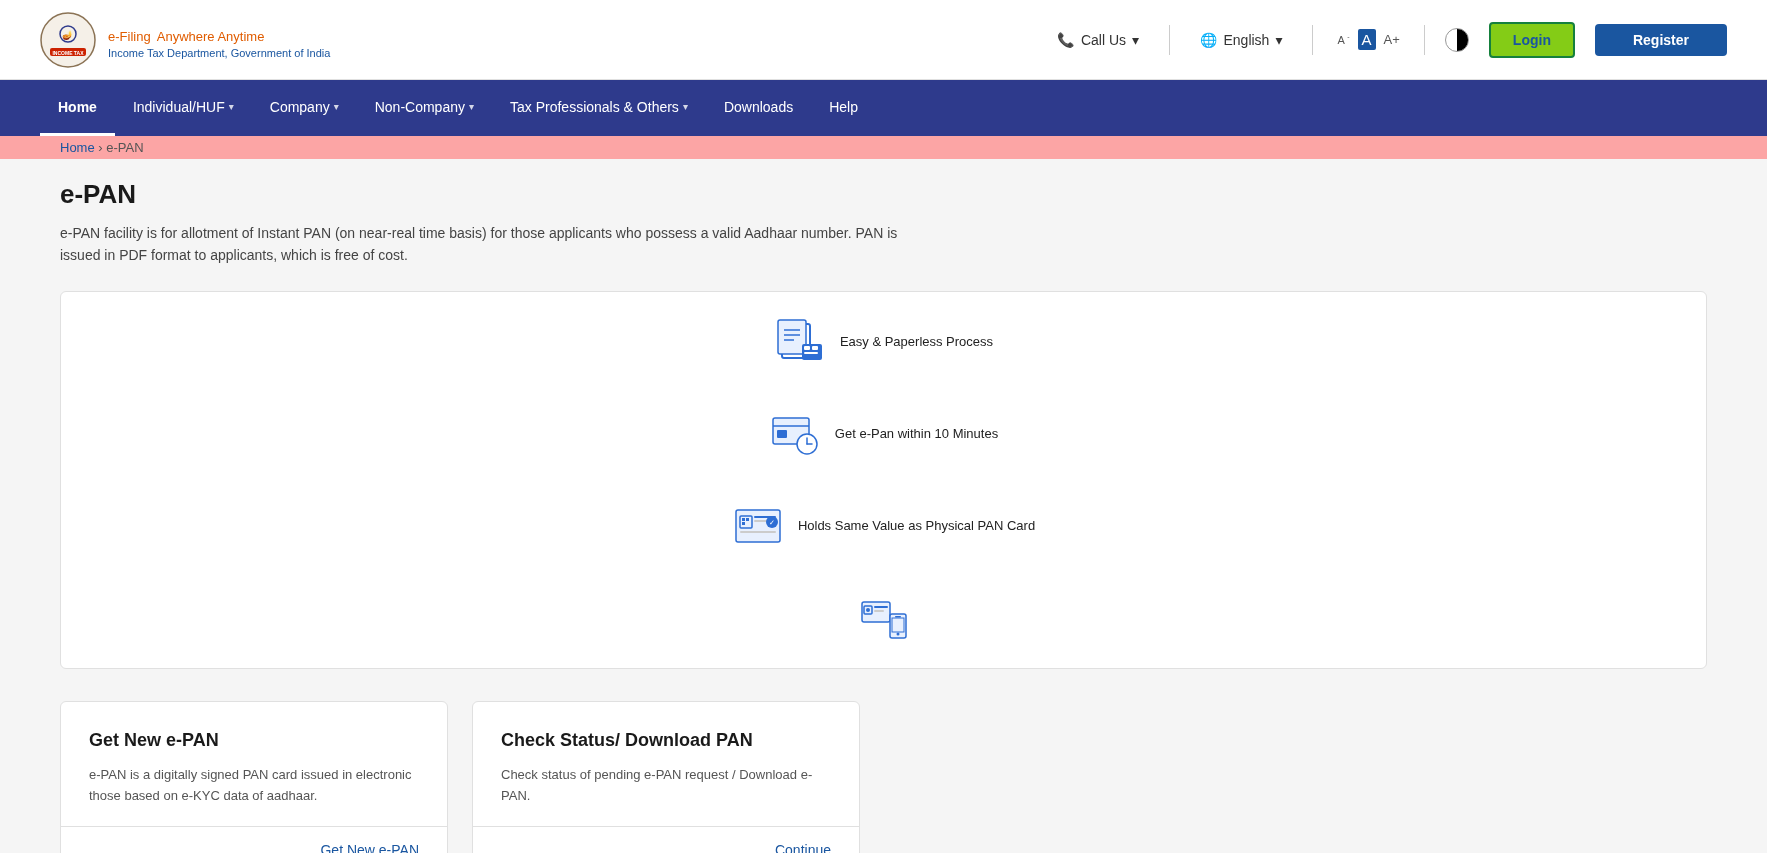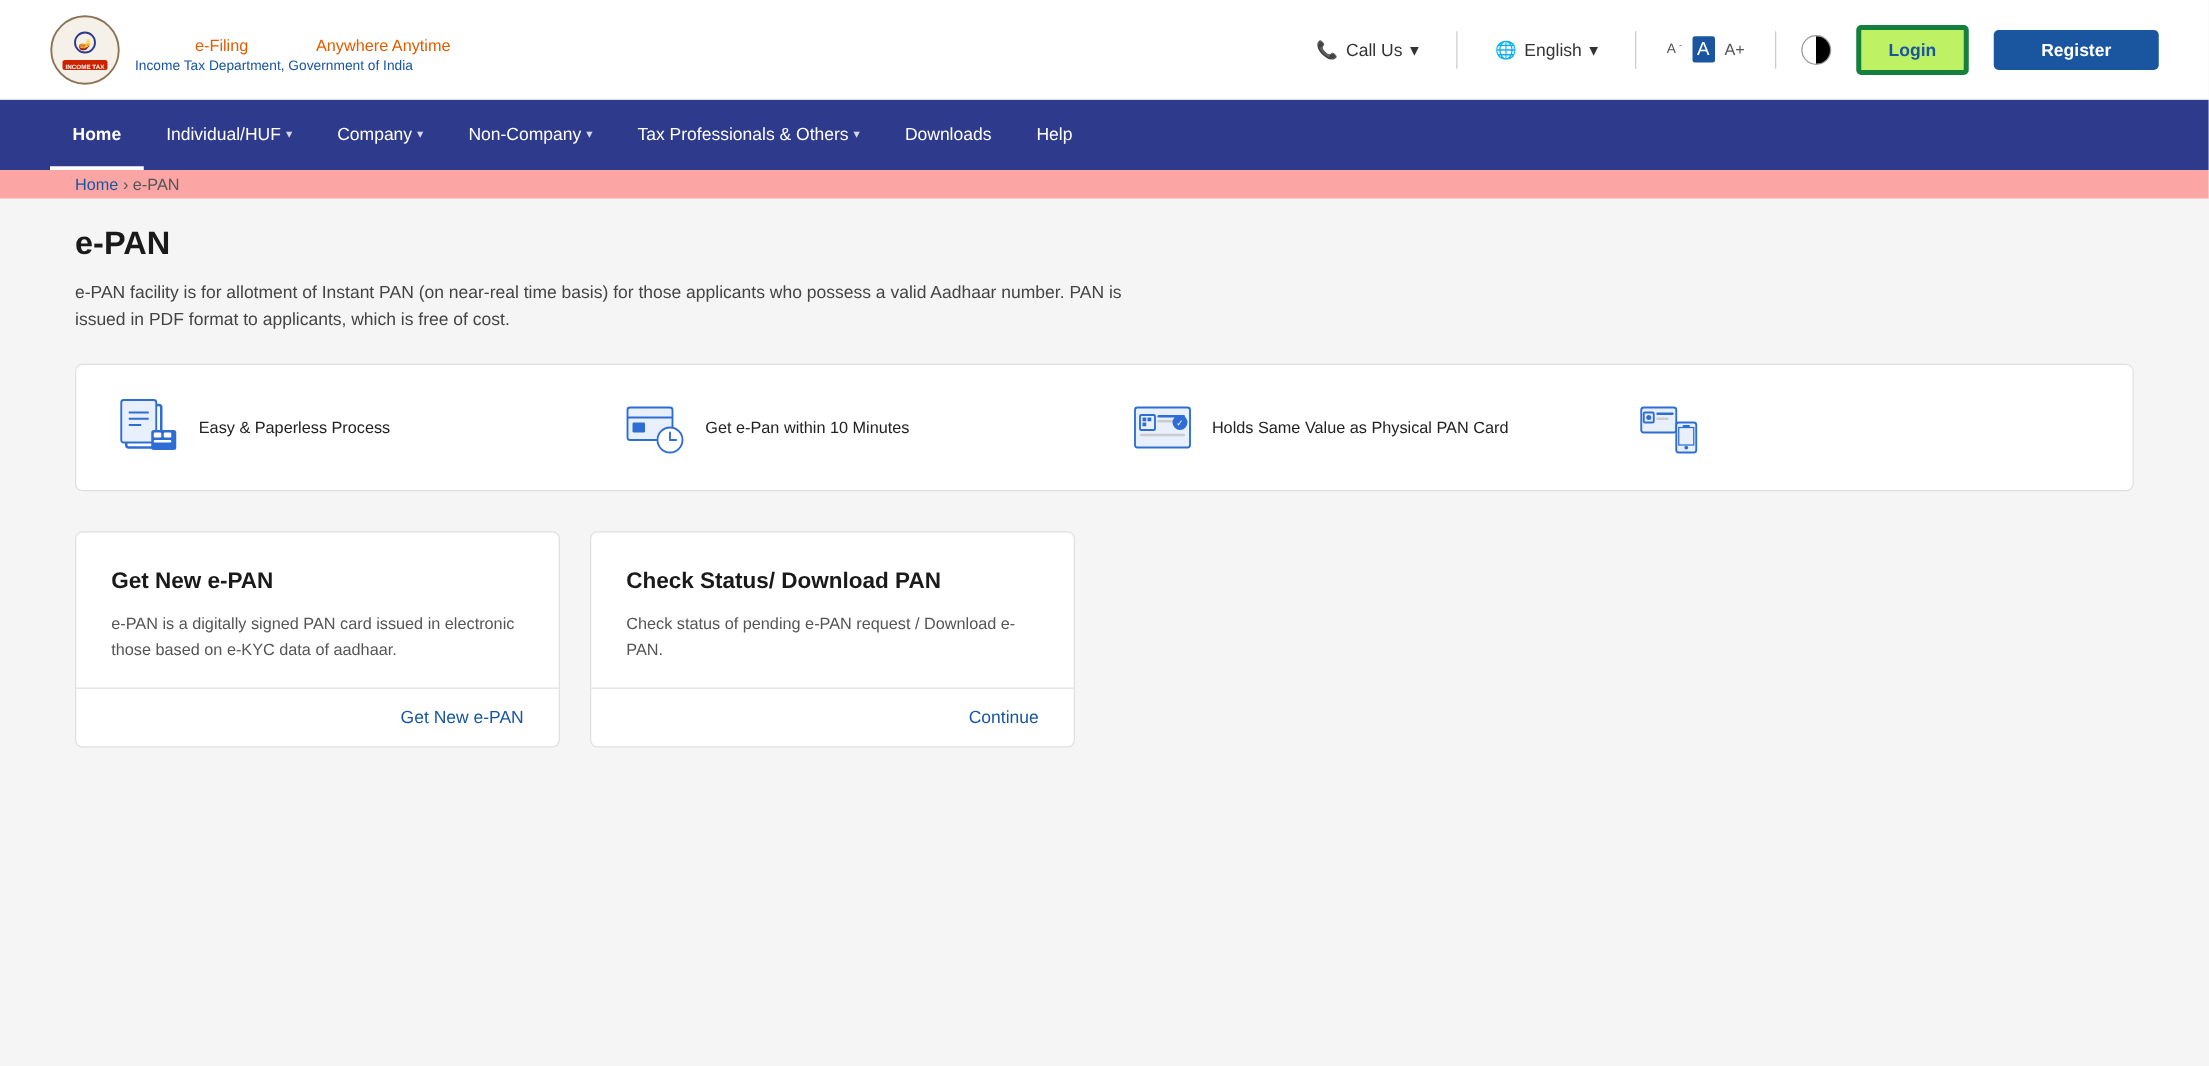"e-Filing" .logo-efiling span { margin-left: 48px -> none }
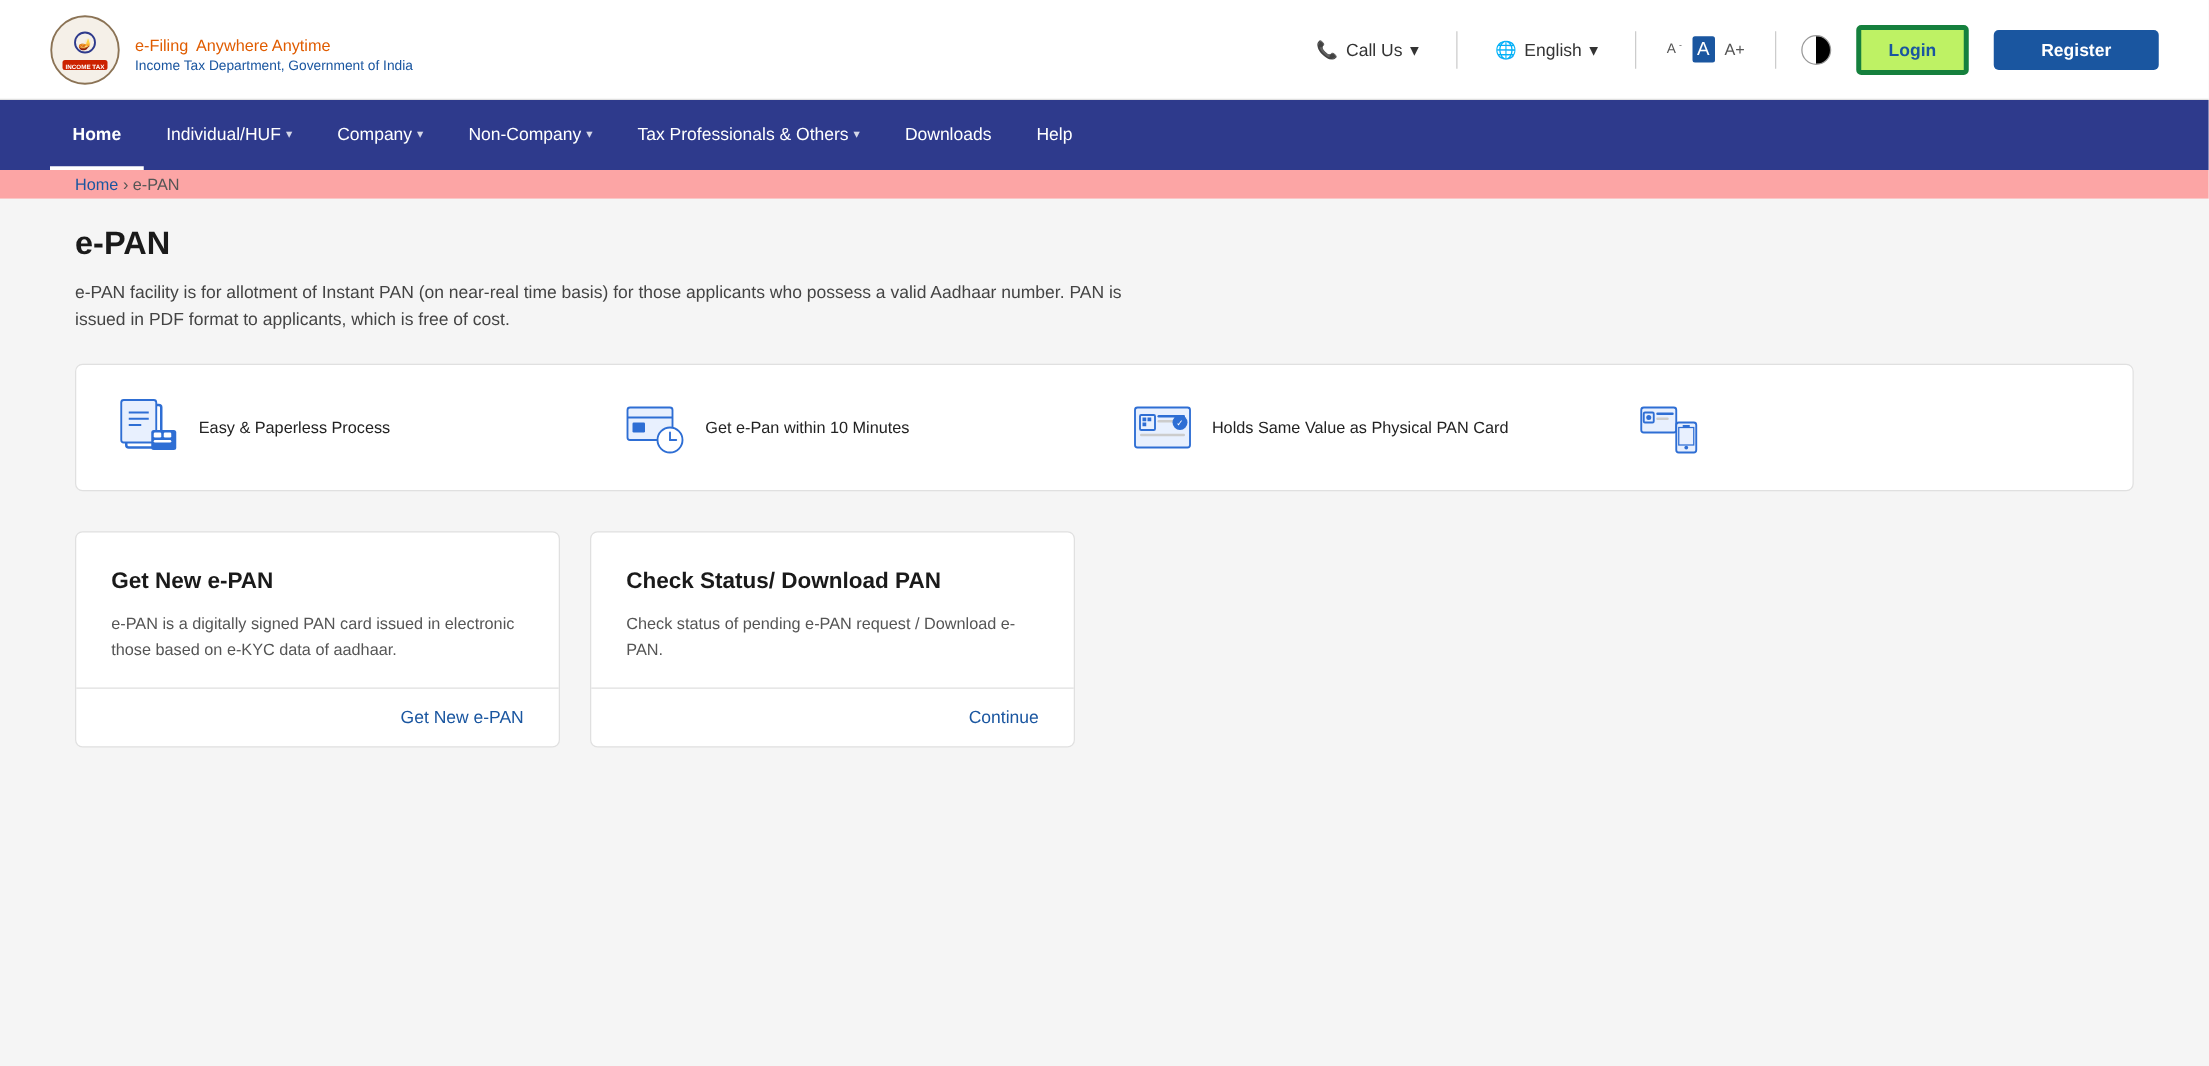"Login" .login-btn { background: #bef264 -> #84cc16; border: 4px solid #15803d -> 2px solid #15803d }
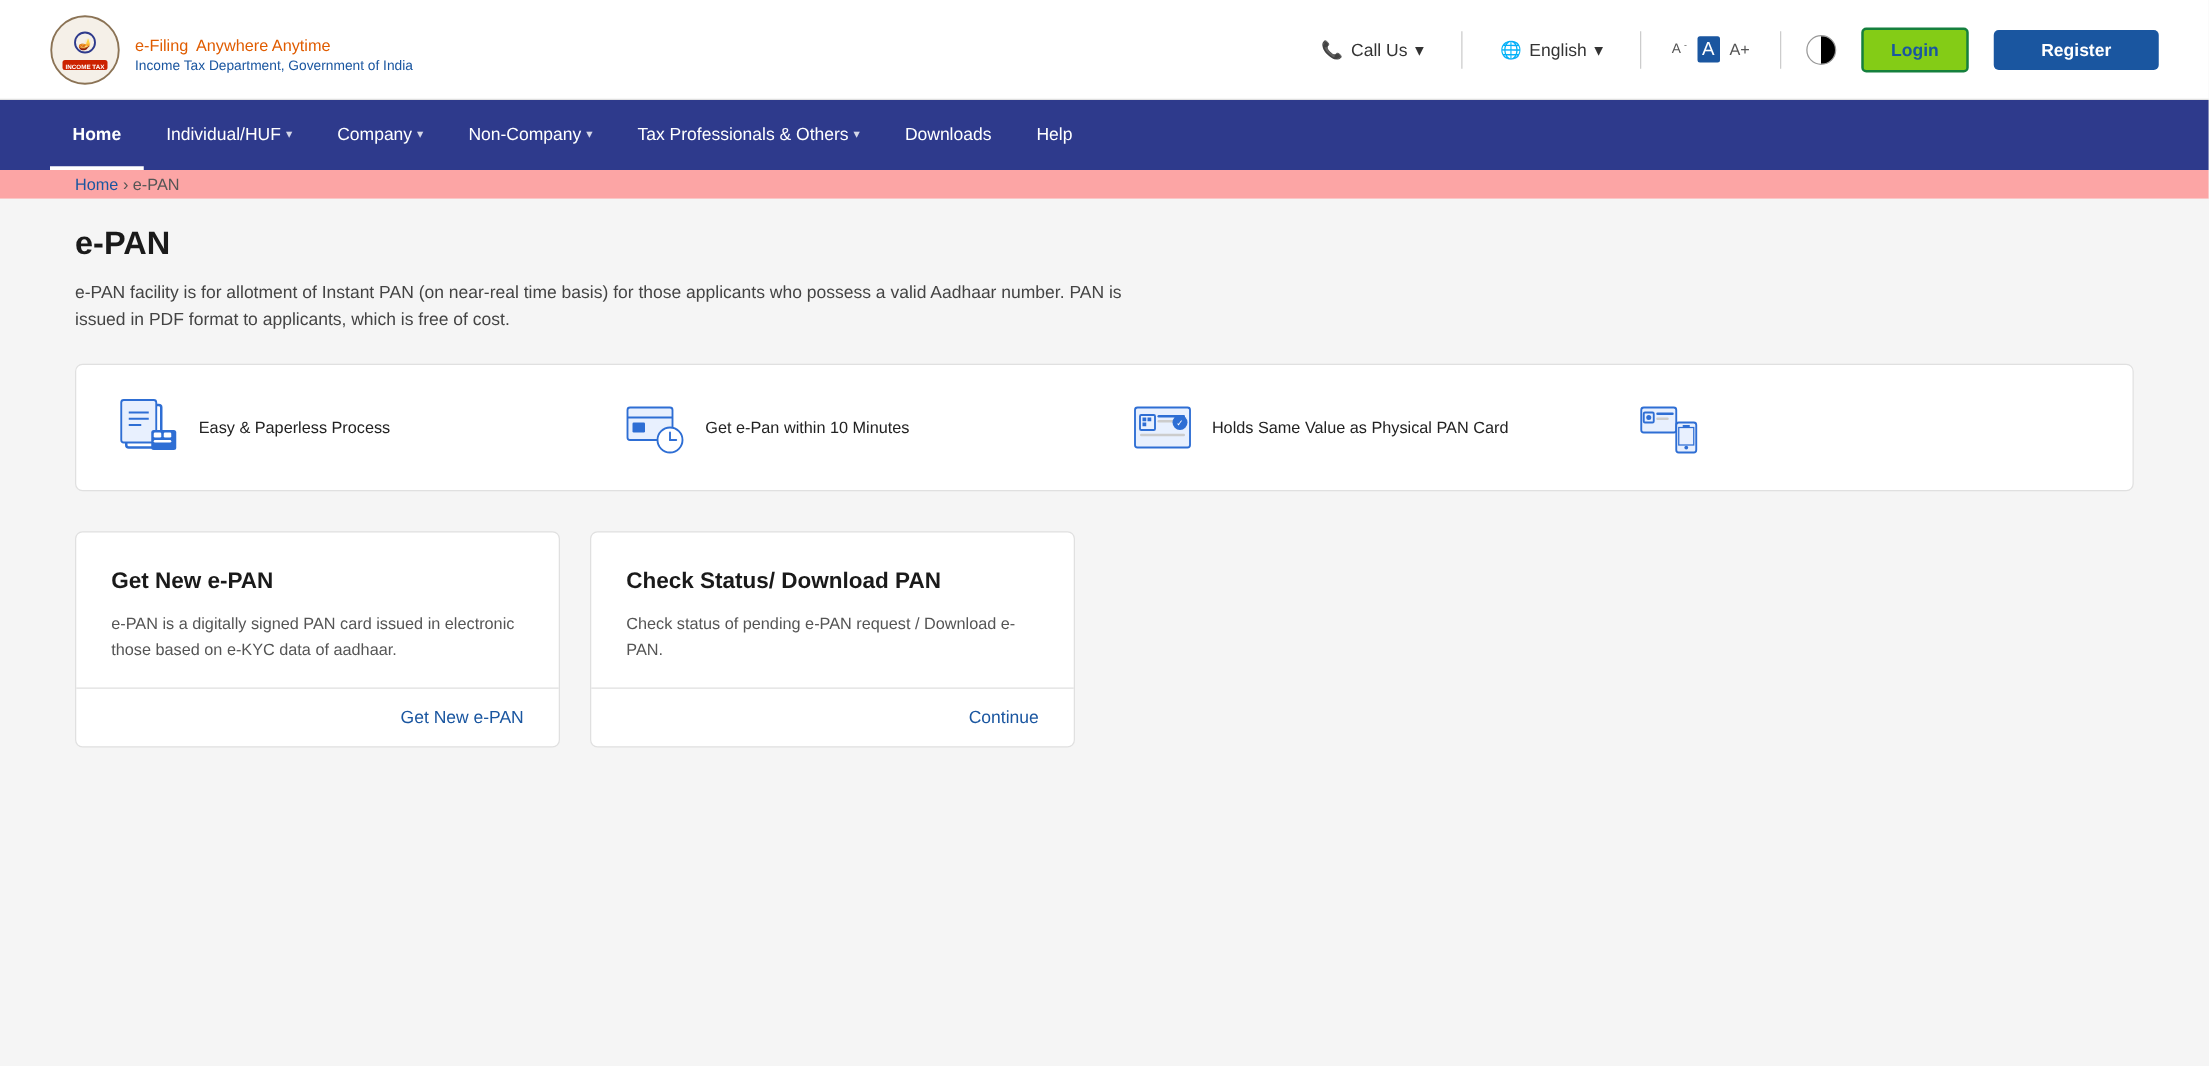"Easy & Paperless Process" .features-strip { flex-direction: none -> column }
